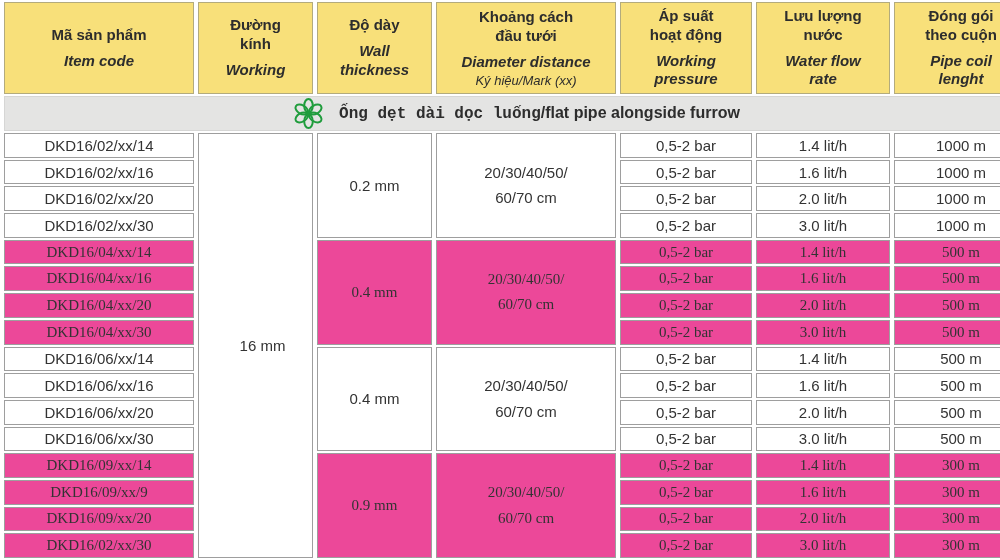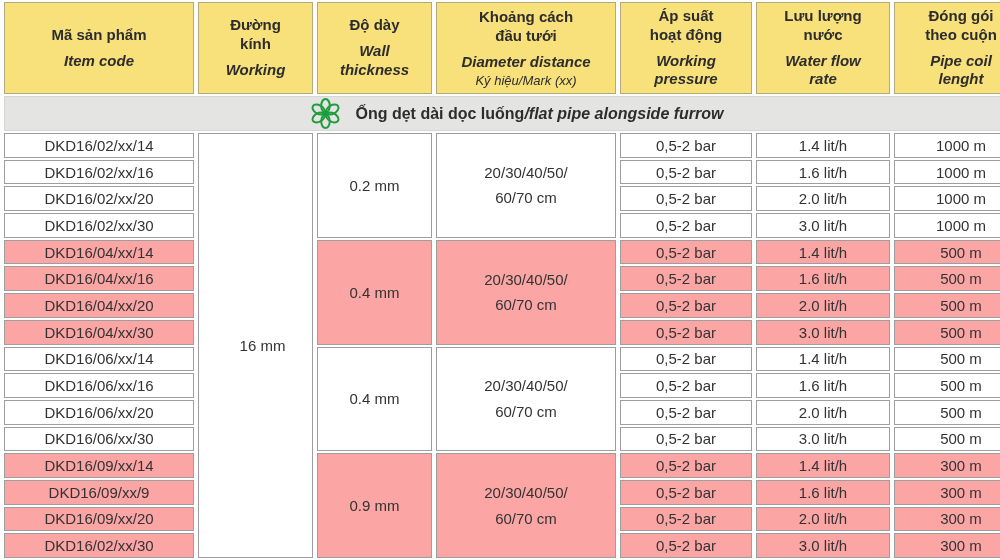"Ống dẹt dài dọc luống" .sec-vi { font-family: none -> Liberation Mono, monospace }
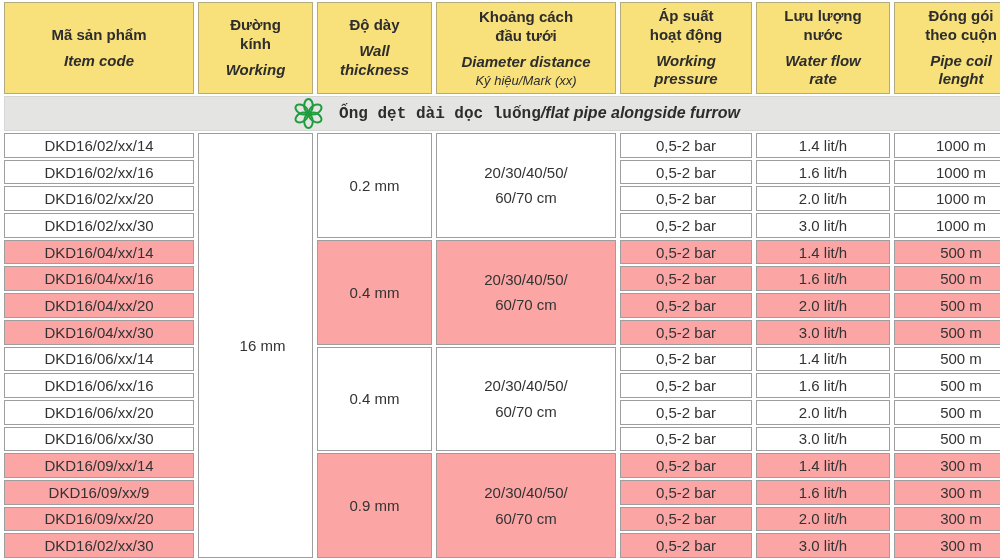"/flat pipe alongside furrow" .sec-en { font-style: italic -> none }
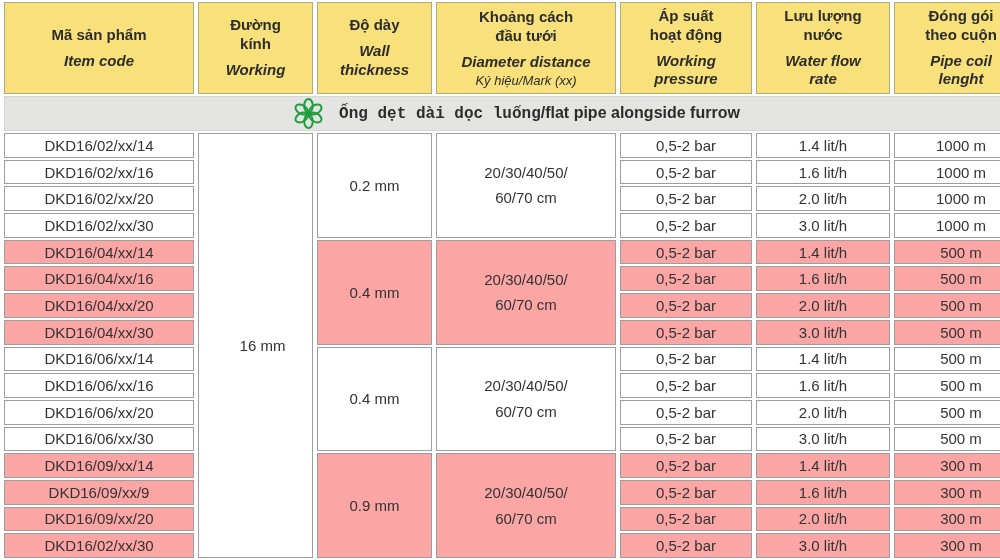"DKD16/04/xx/14" tr.shaded td.data { background: #fca5a5 -> #ec4899; font-family: none -> Liberation Serif, serif }
